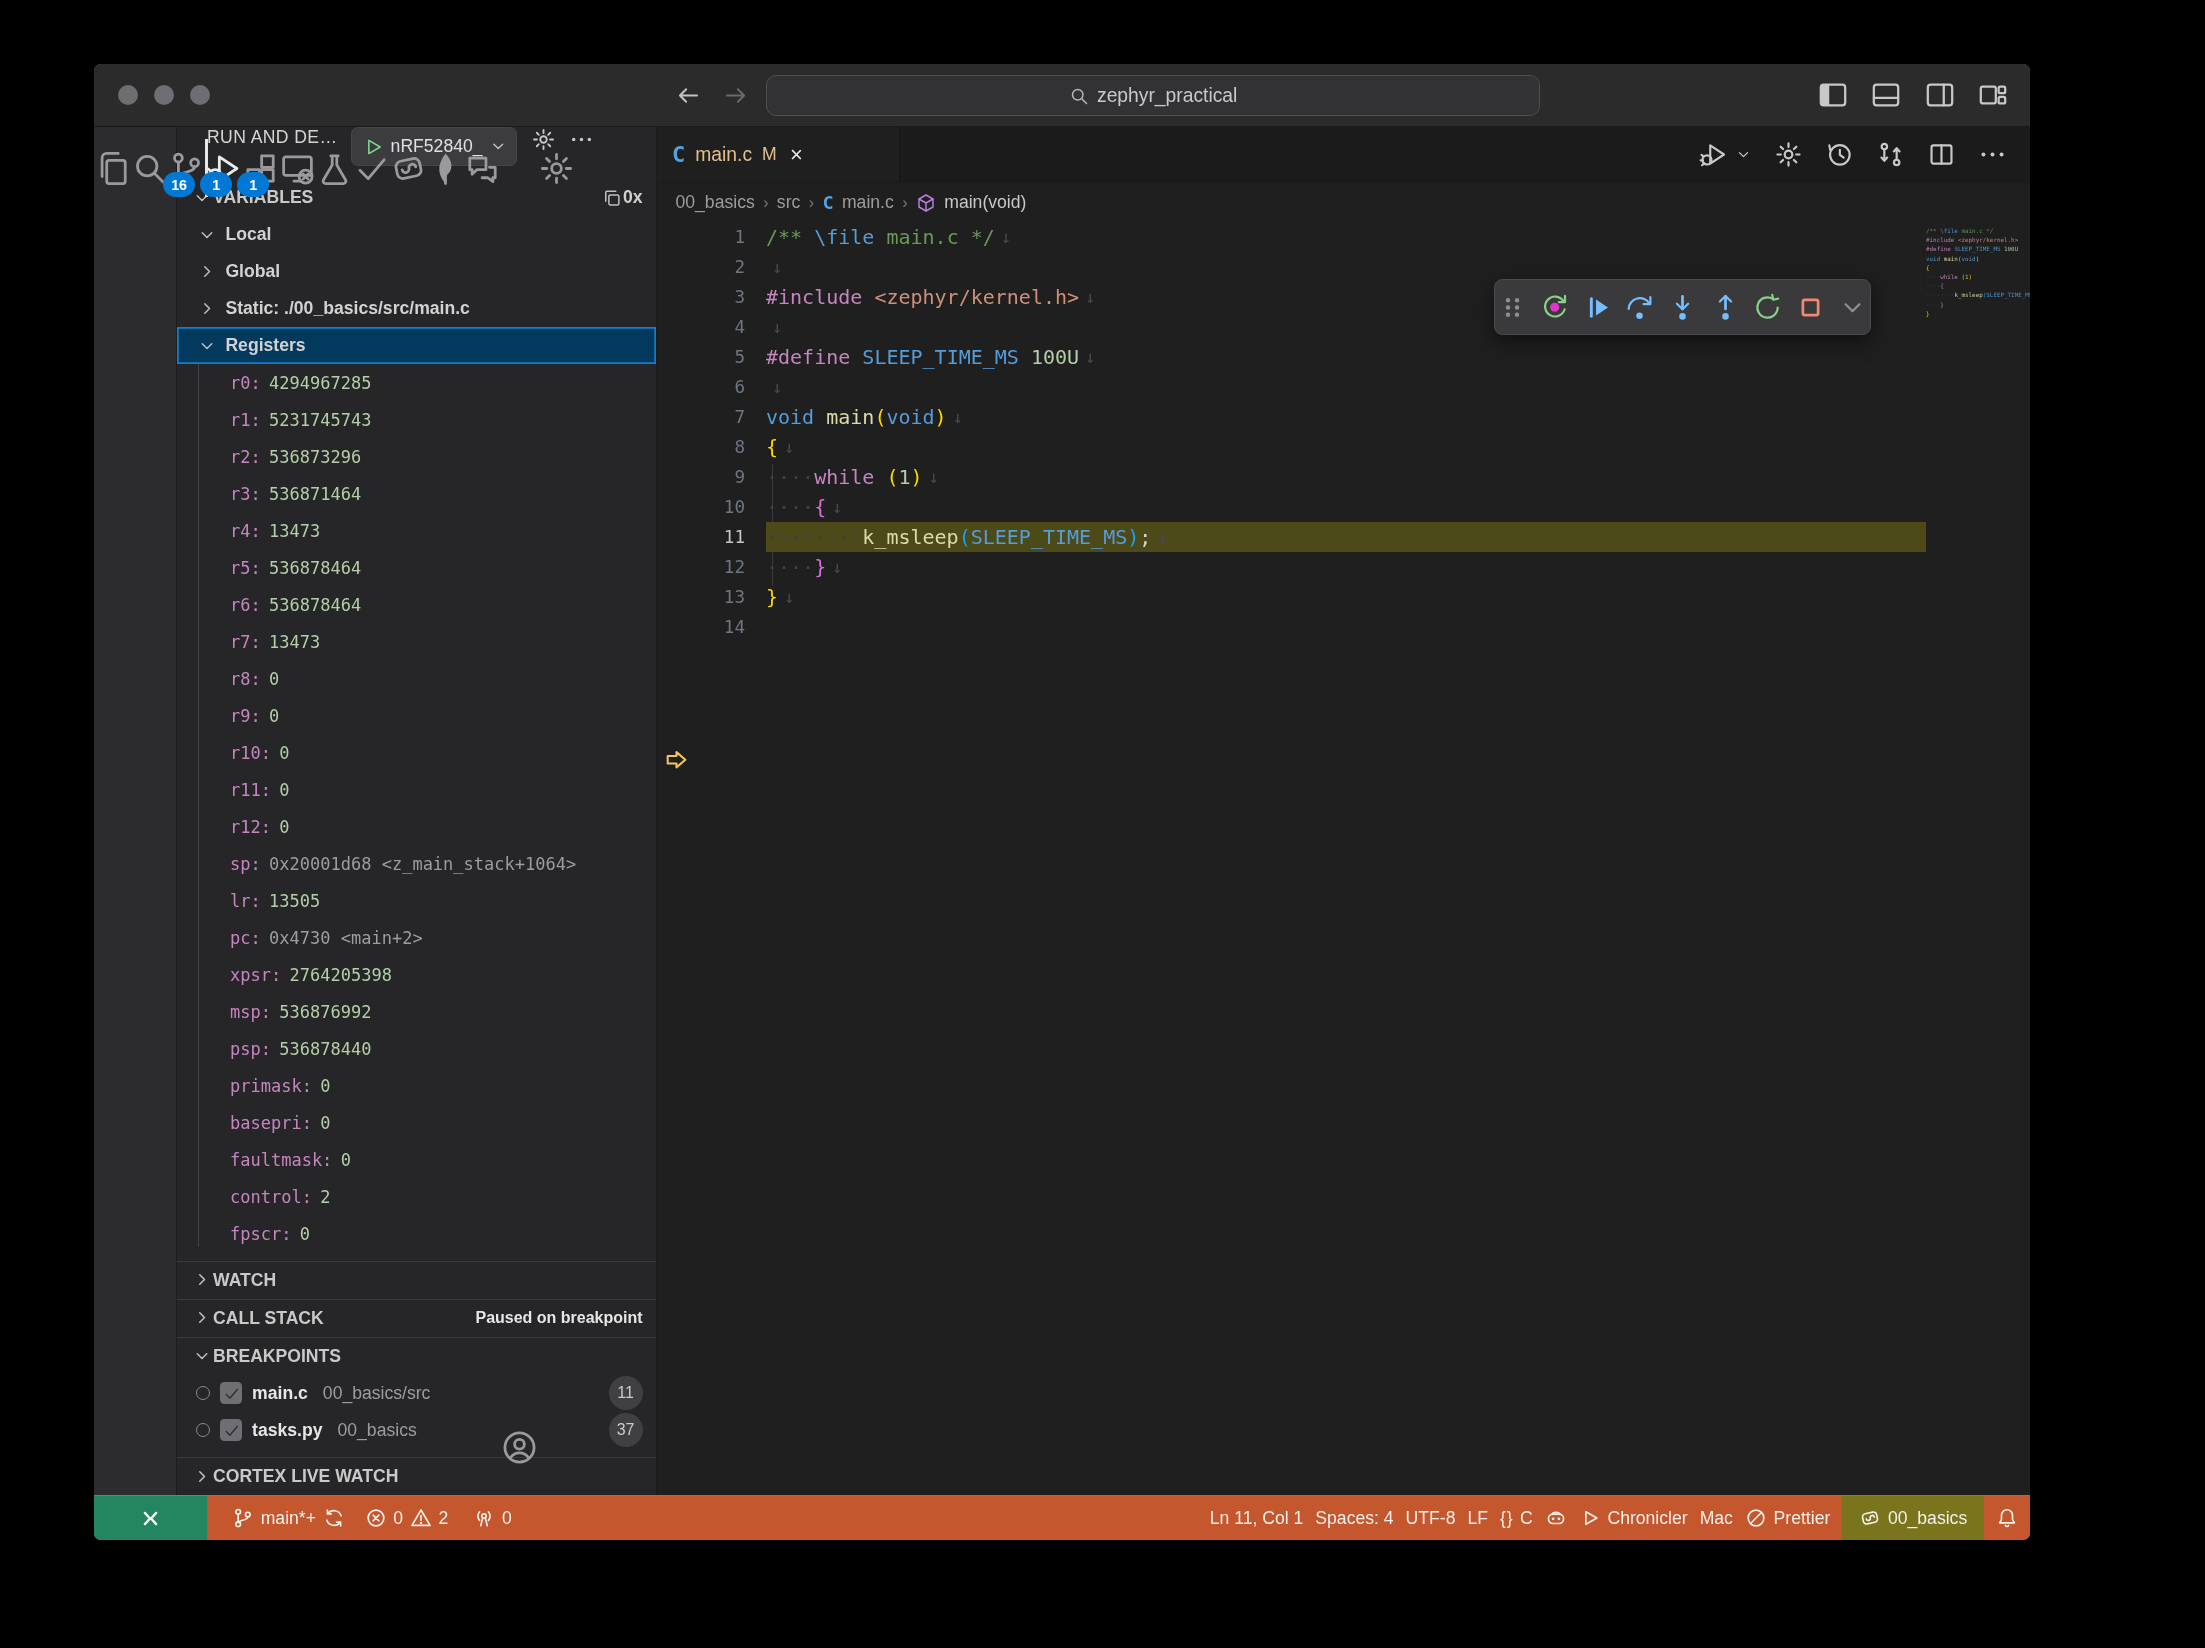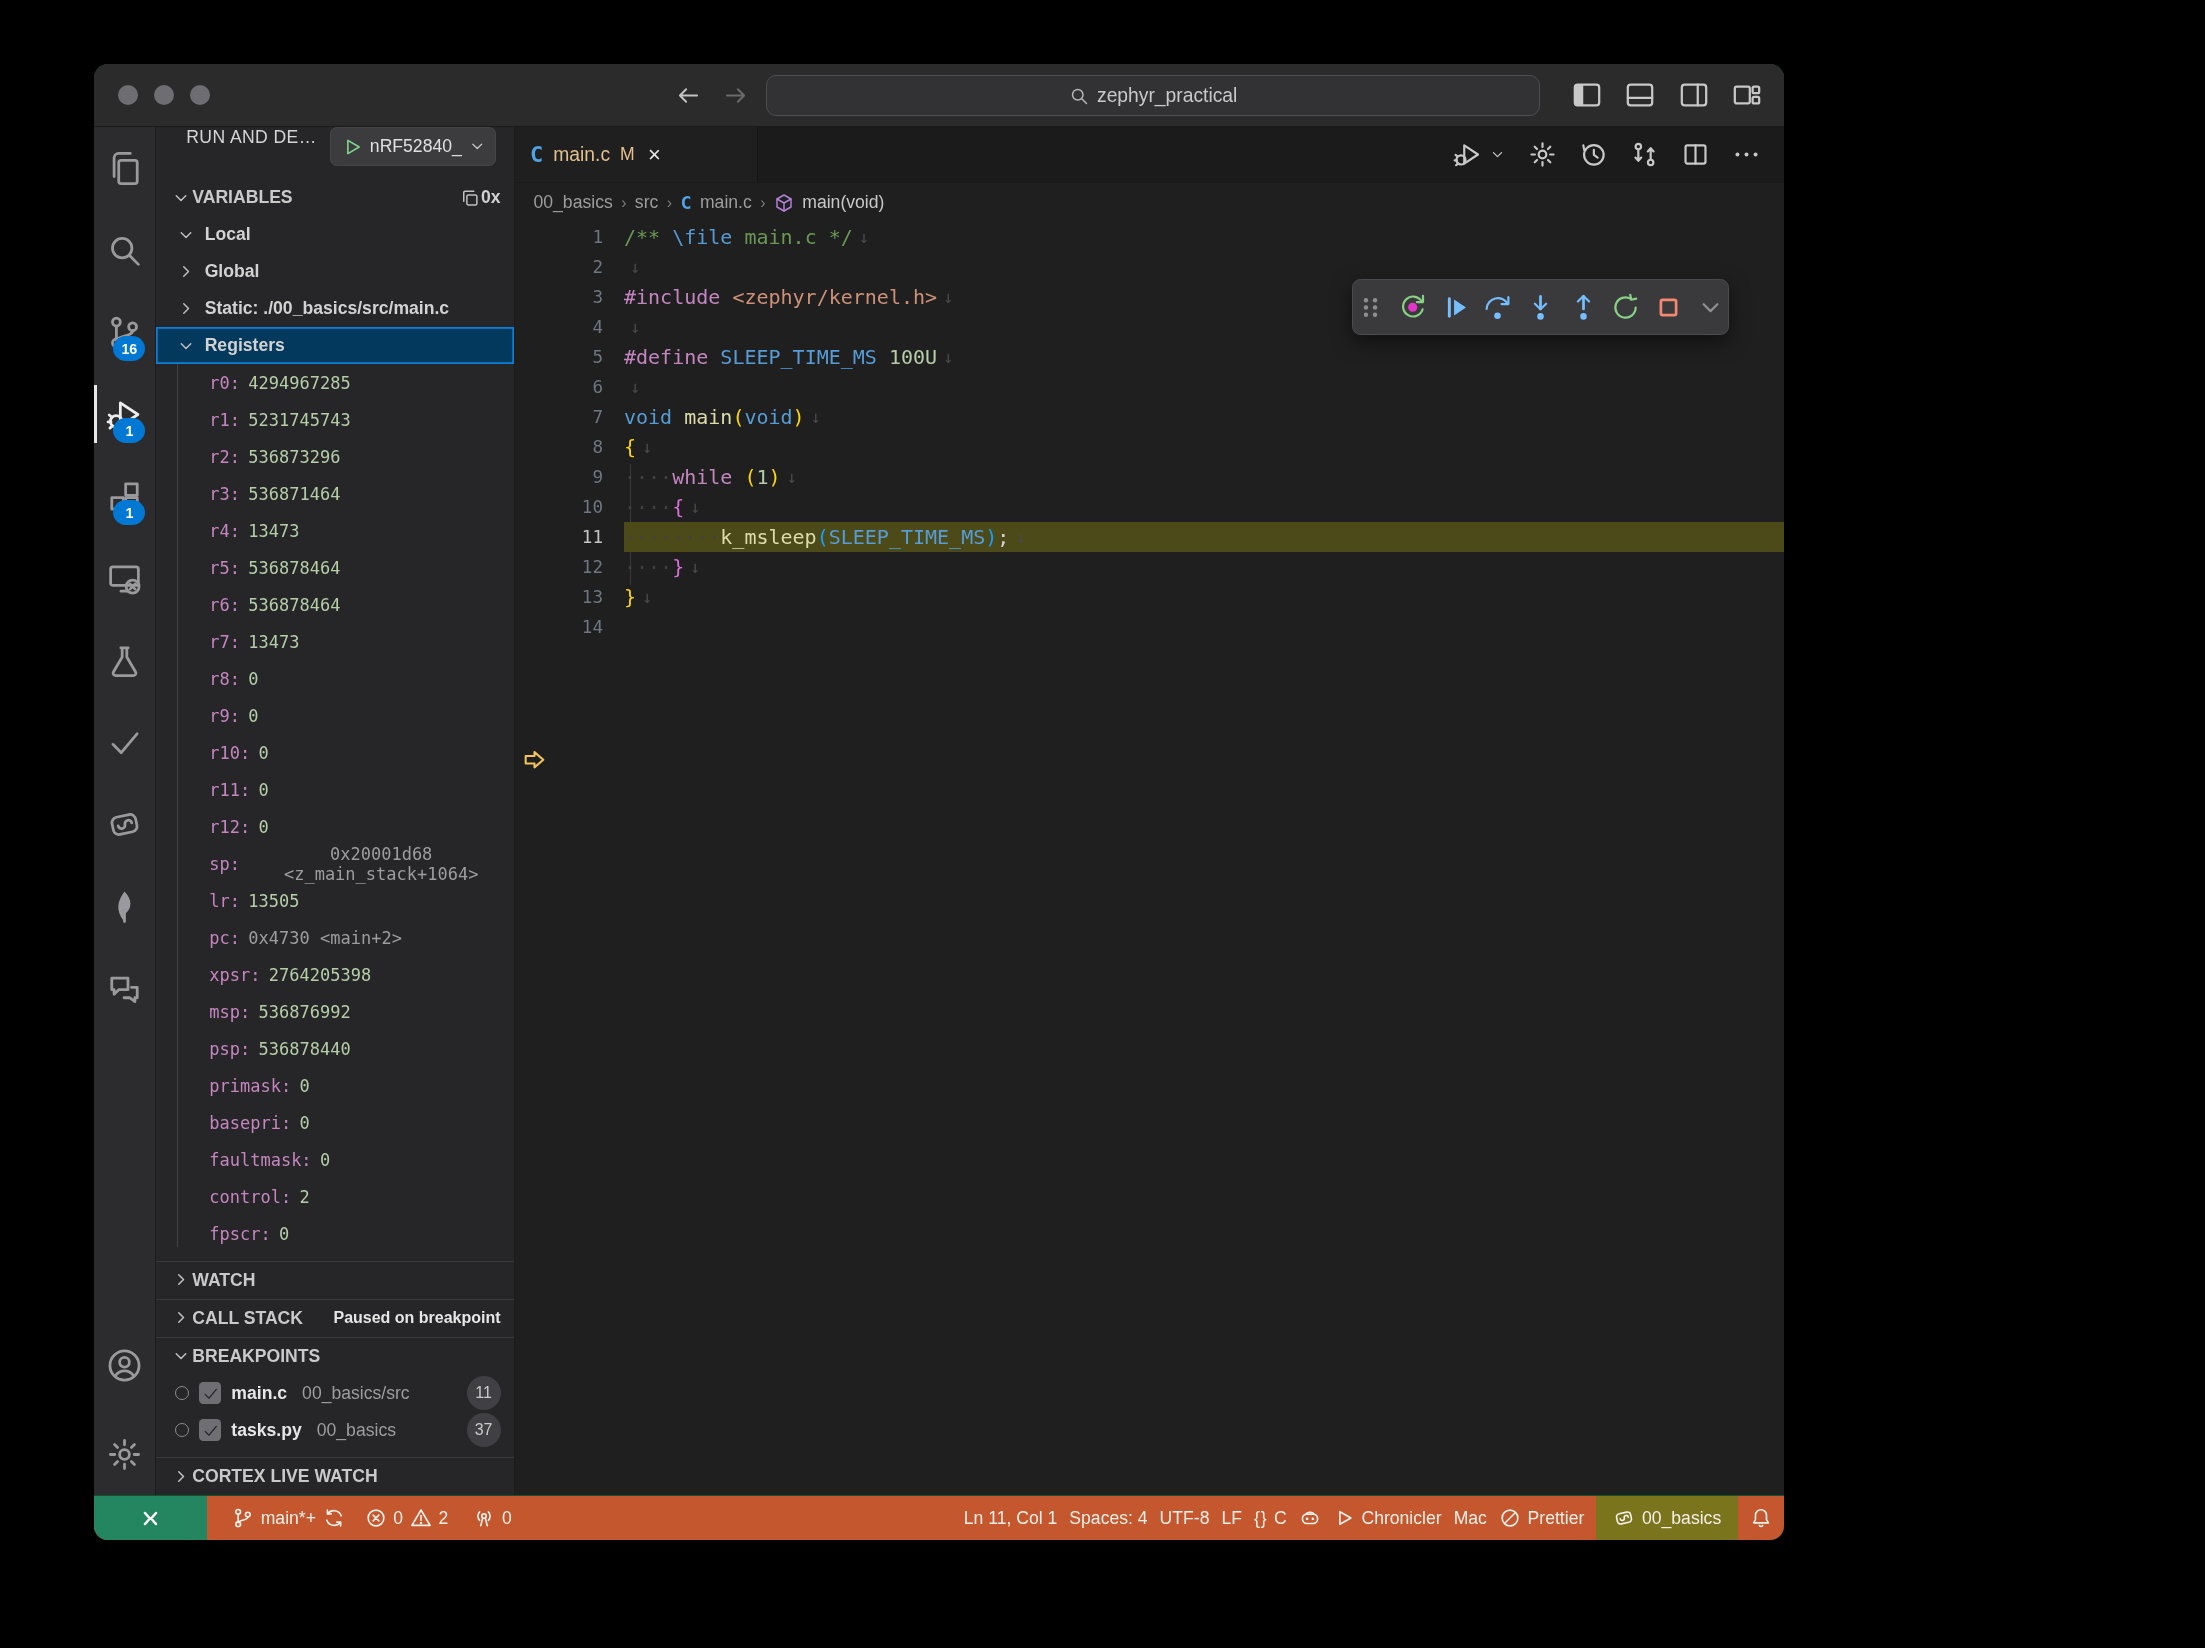"zephyr_practical" .window { background: #14532d -> #3b82f6; border-radius: 14px -> 7px; width: 1690px -> 1936px }
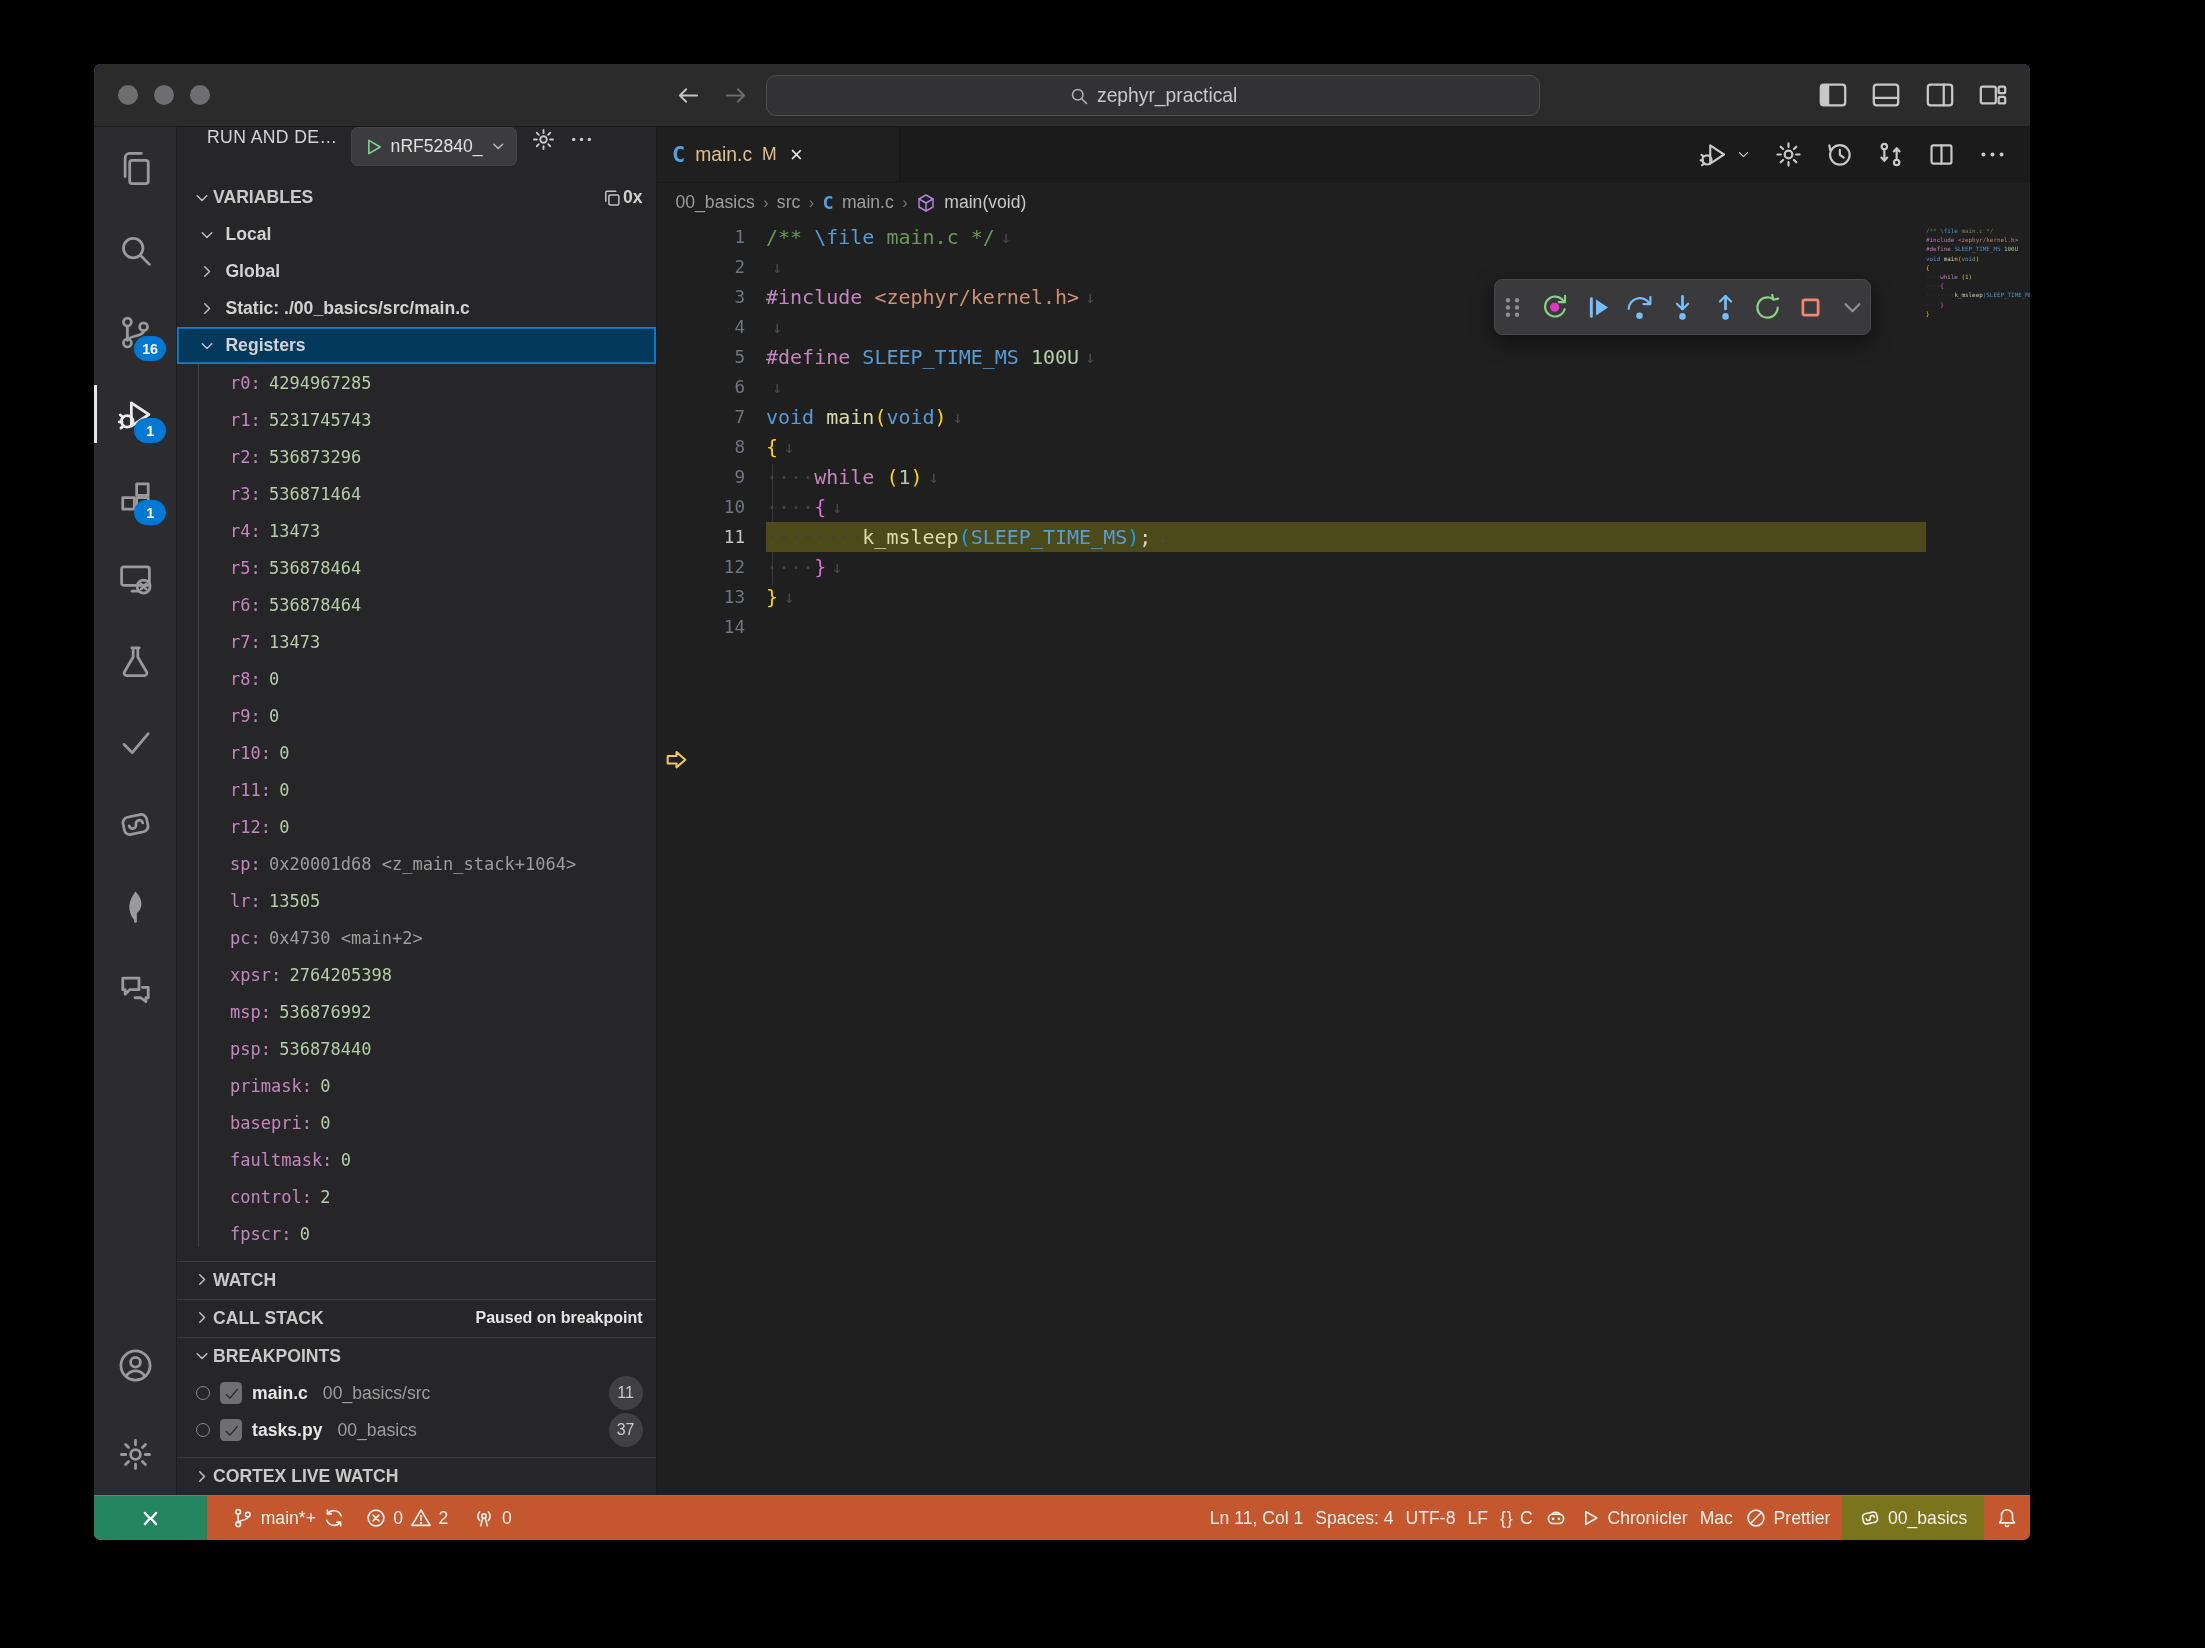"16" .activitybar { flex-direction: column -> row }
